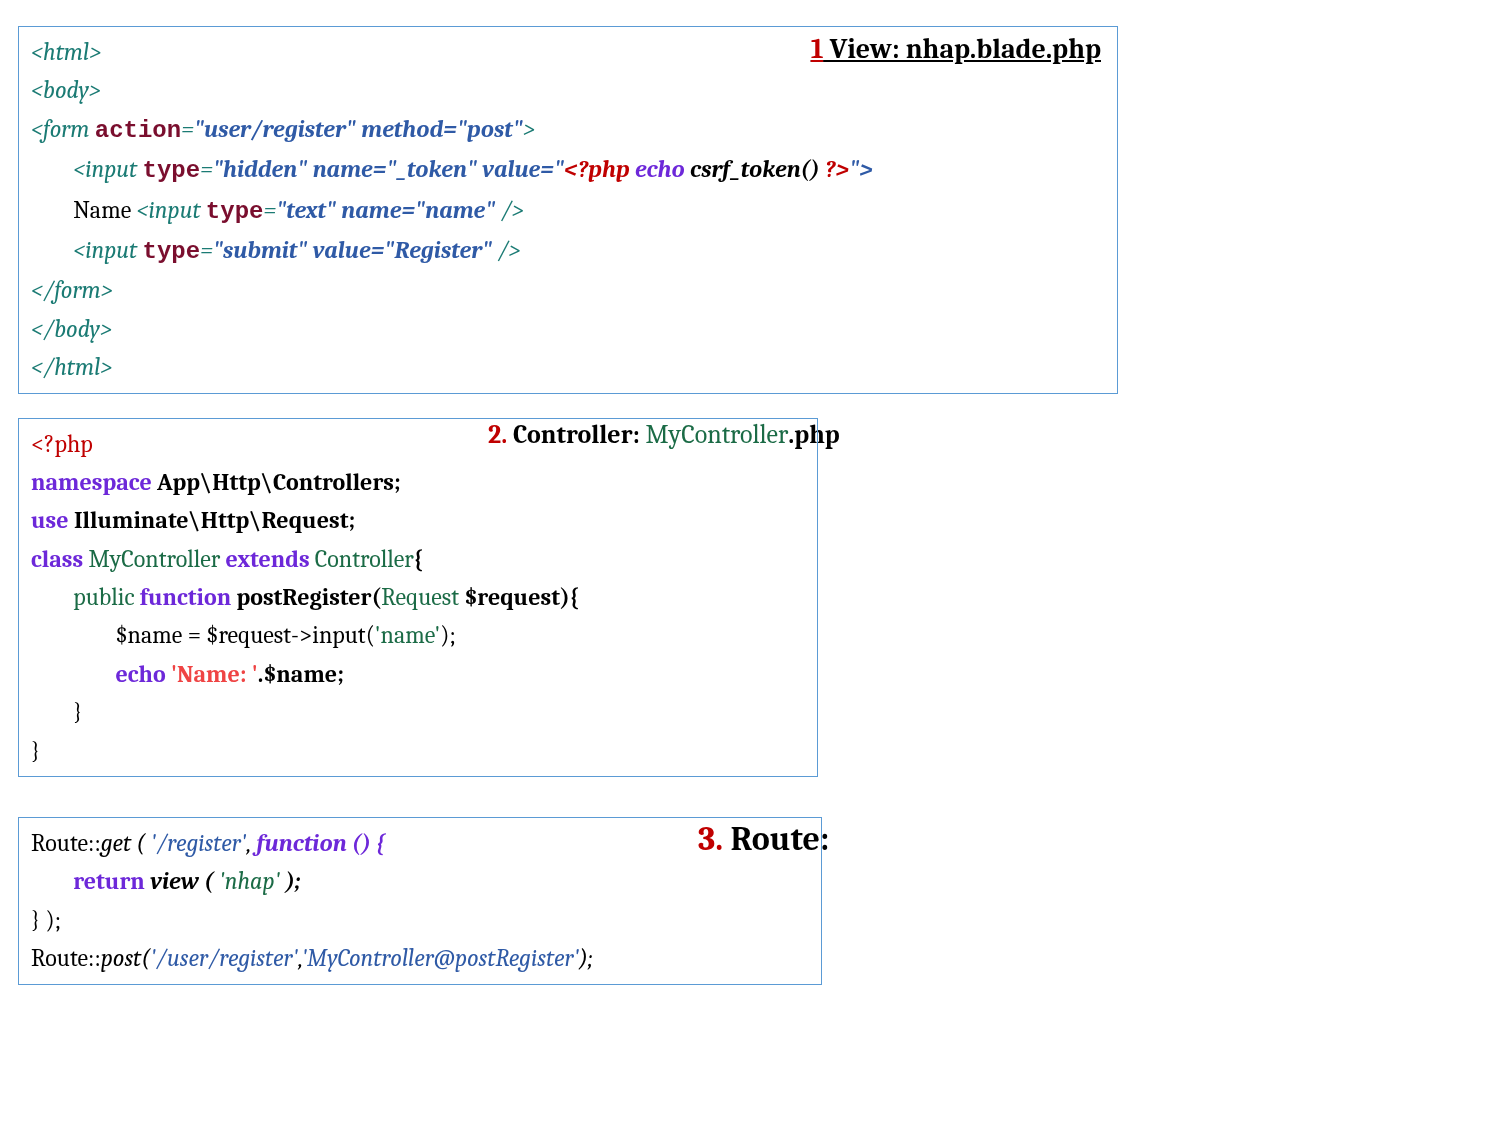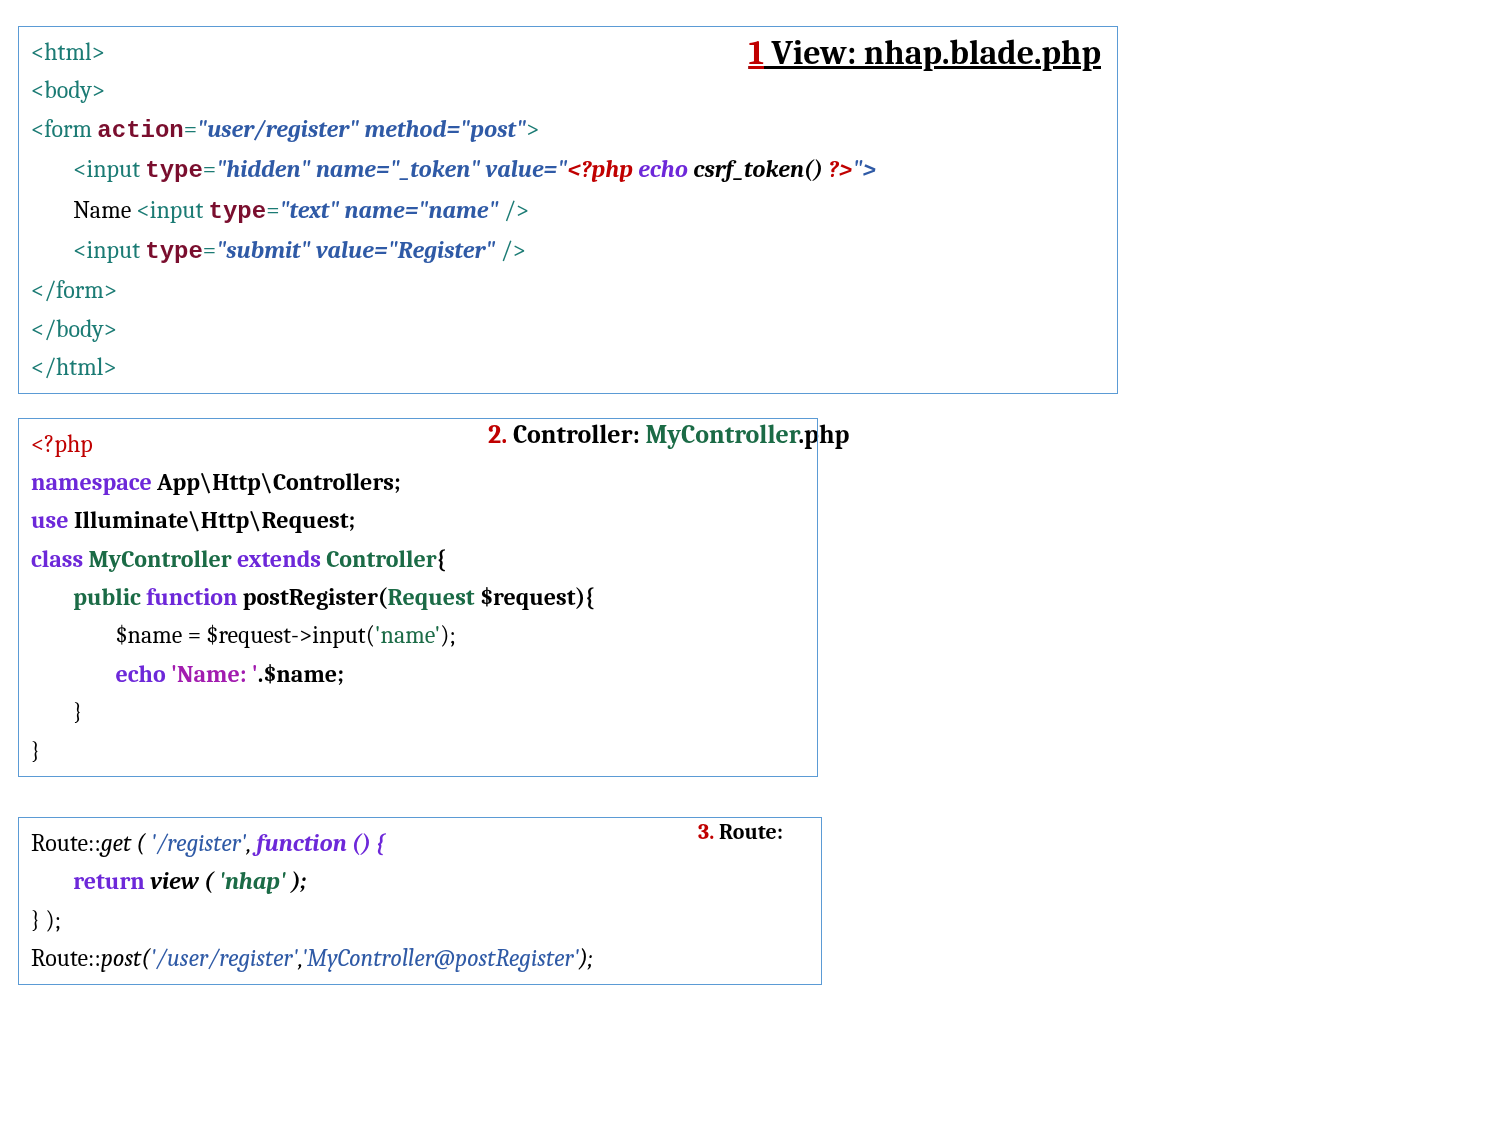"<html>" .teal { font-style: none -> italic }
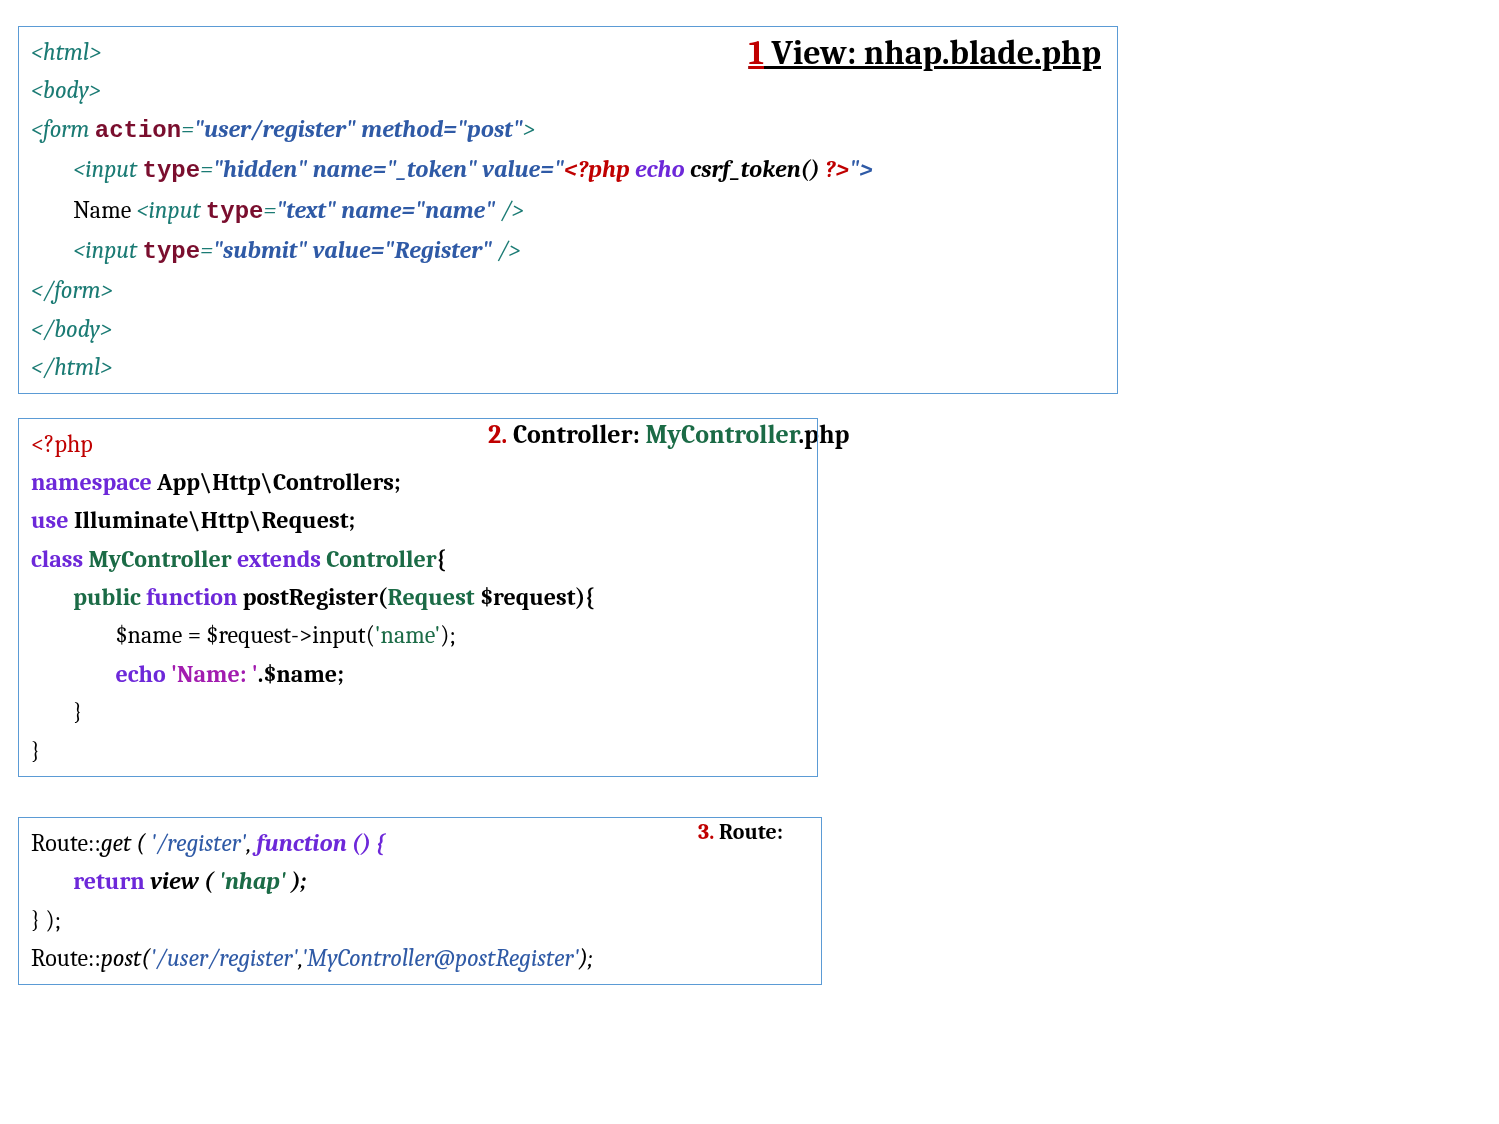"1 View: nhap.blade.php" .title-badge { font-size: 34px -> 28px }
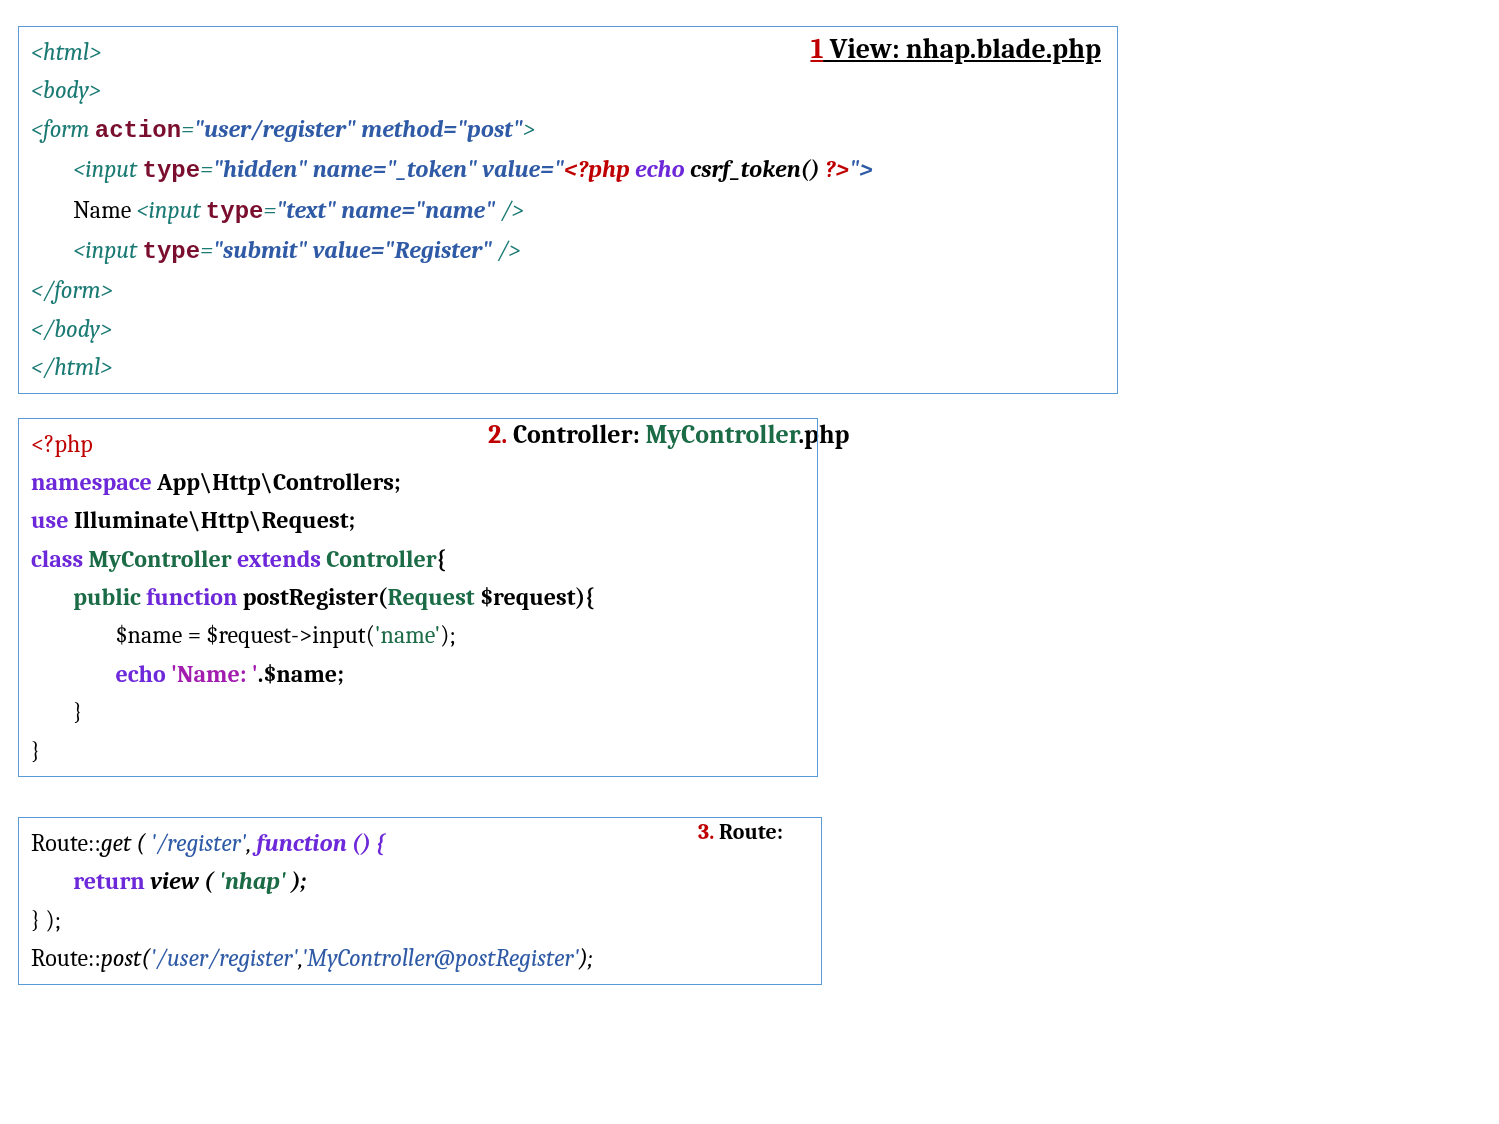"MyController" .green { font-weight: bold -> normal }
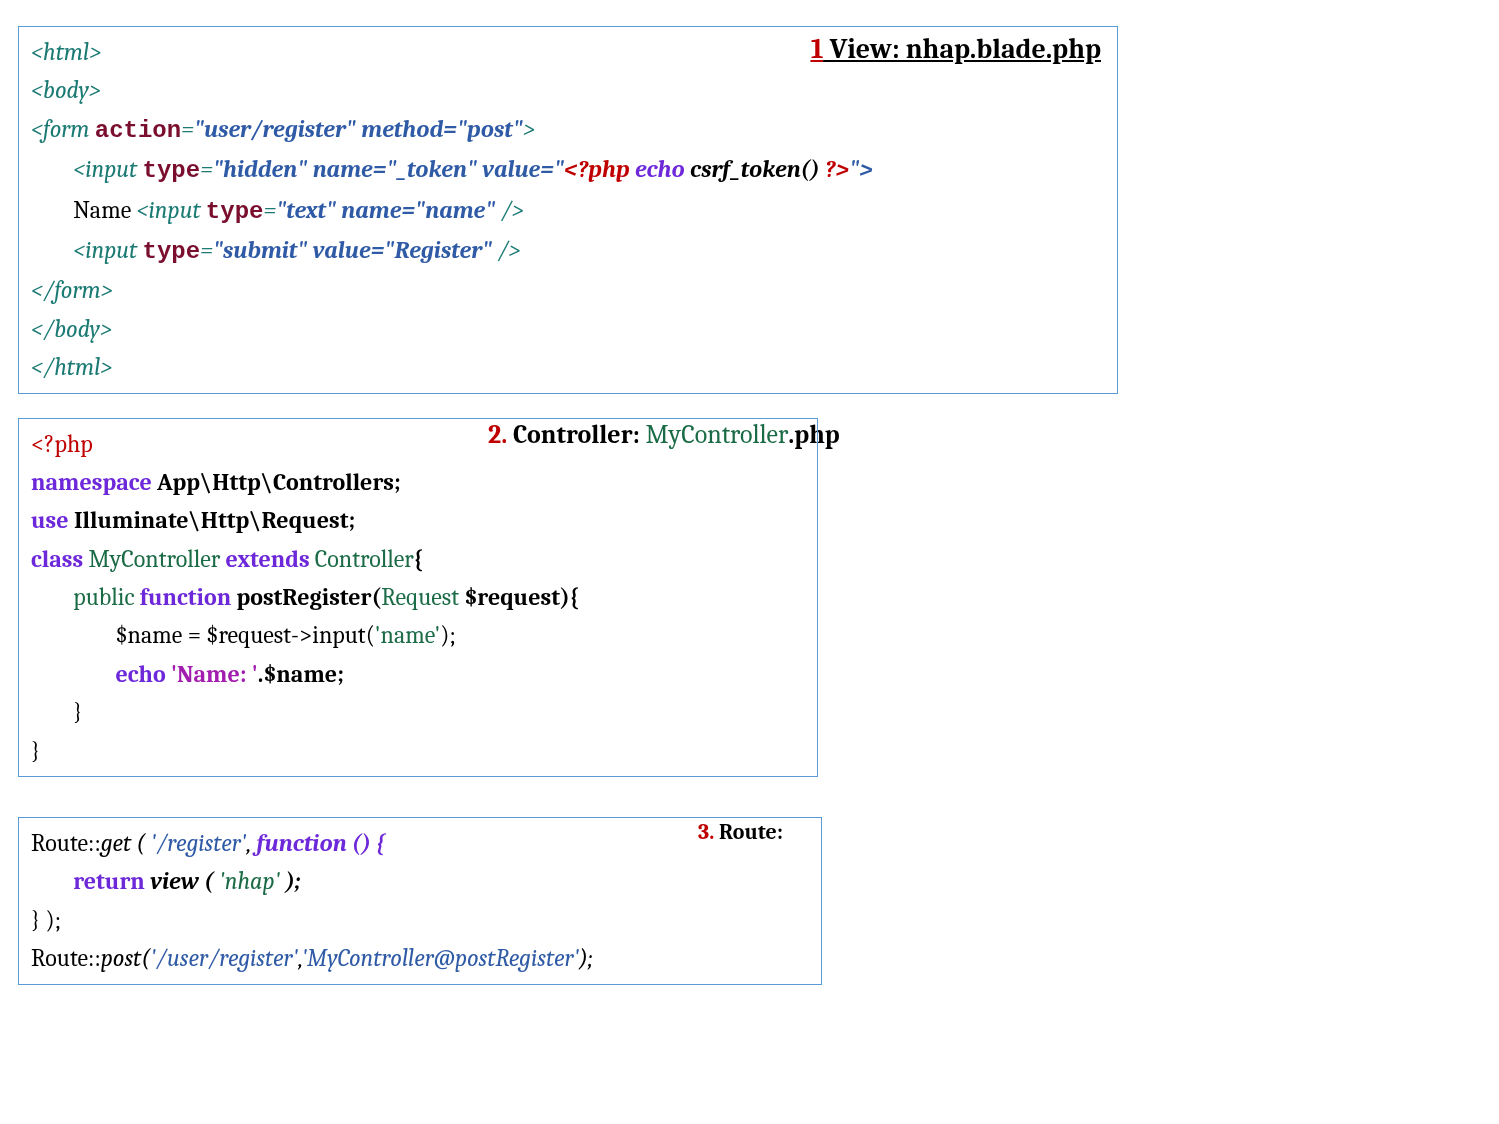"'Name: '" .navy { color: #a21caf -> #ef4444 }
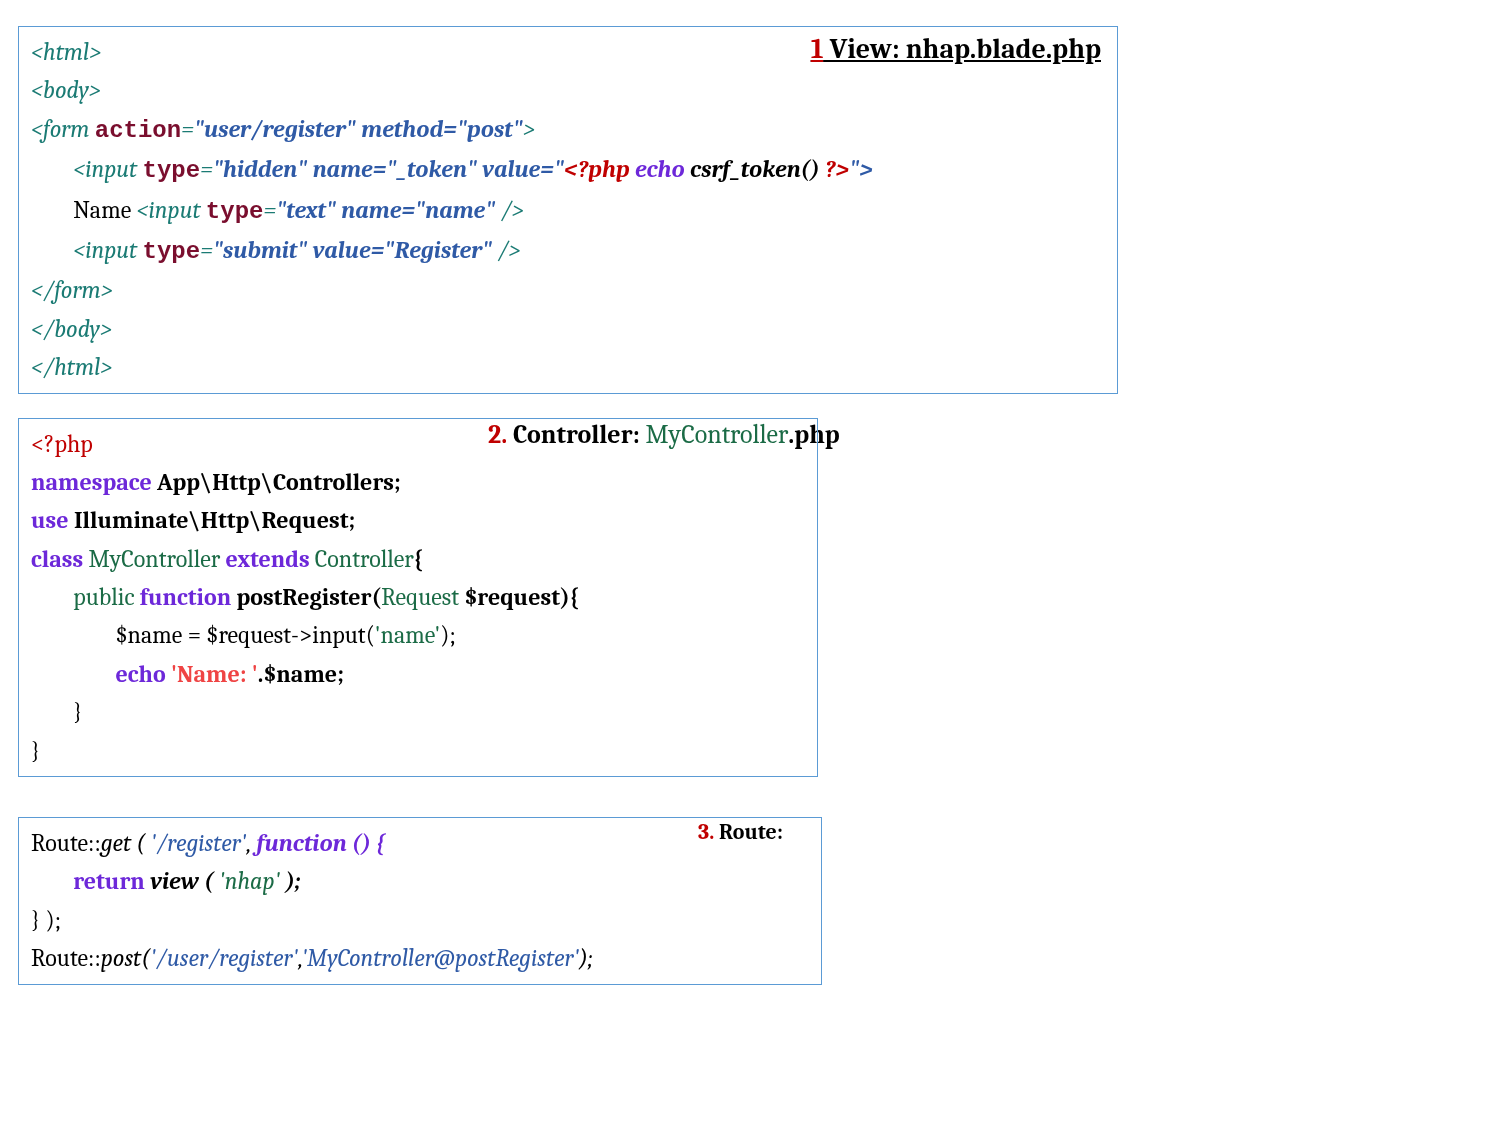"3. Route:" .title3 { font-size: 22px -> 34px }
